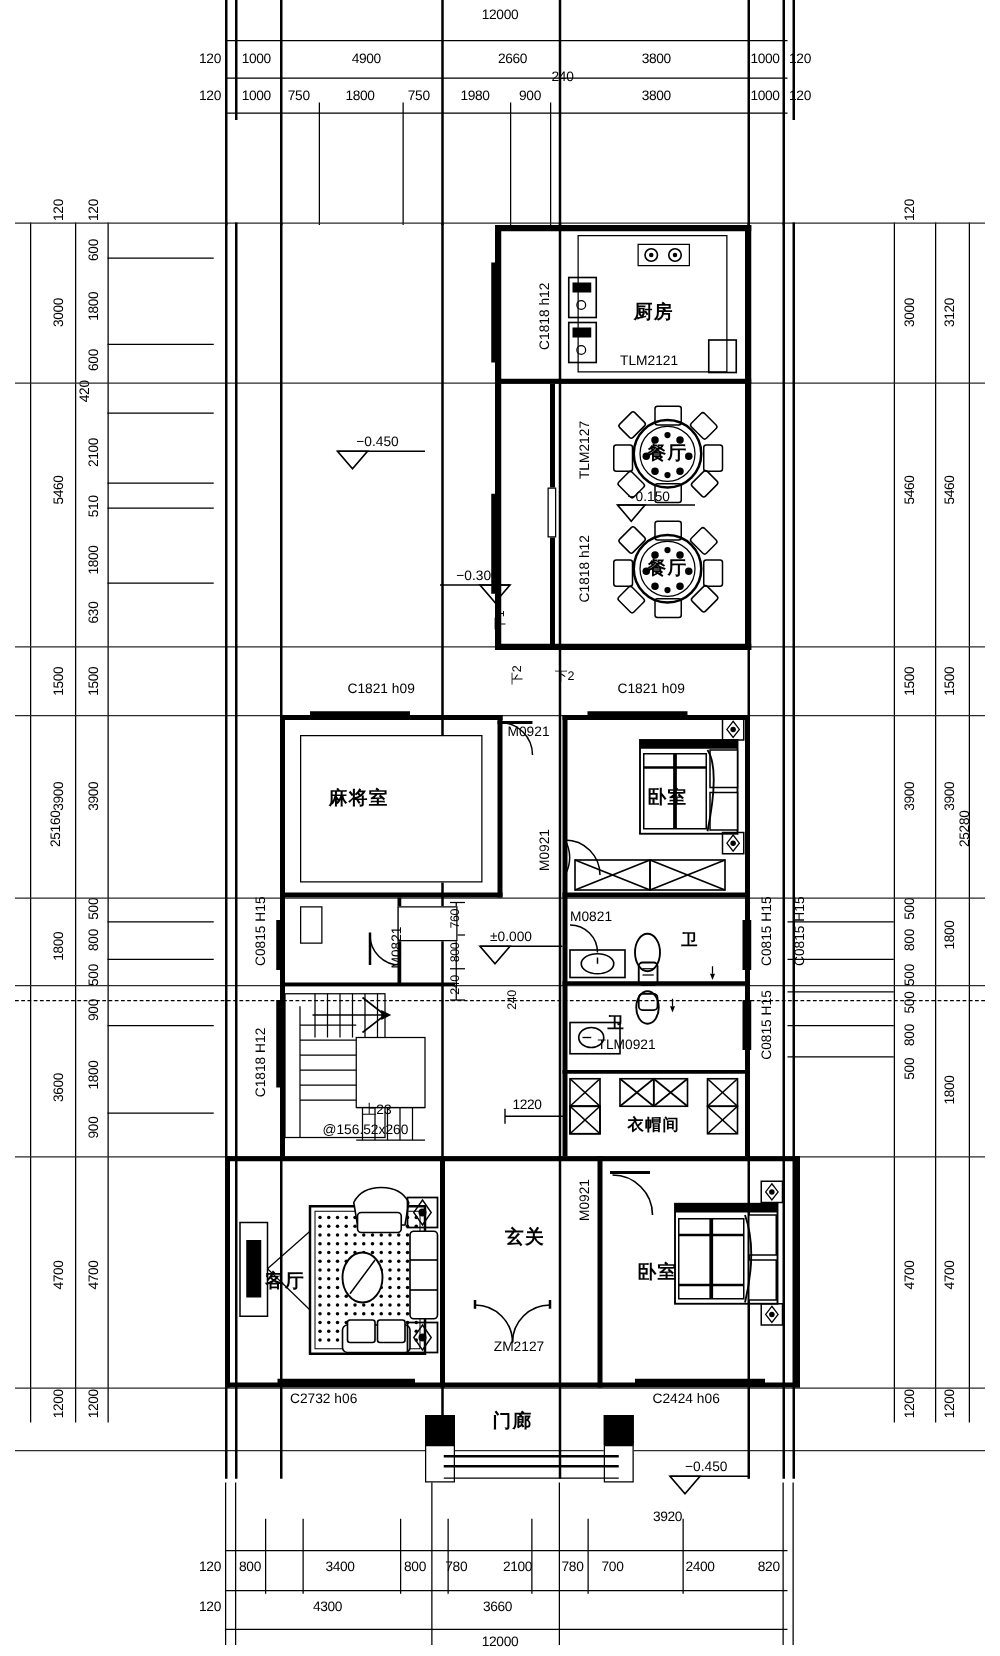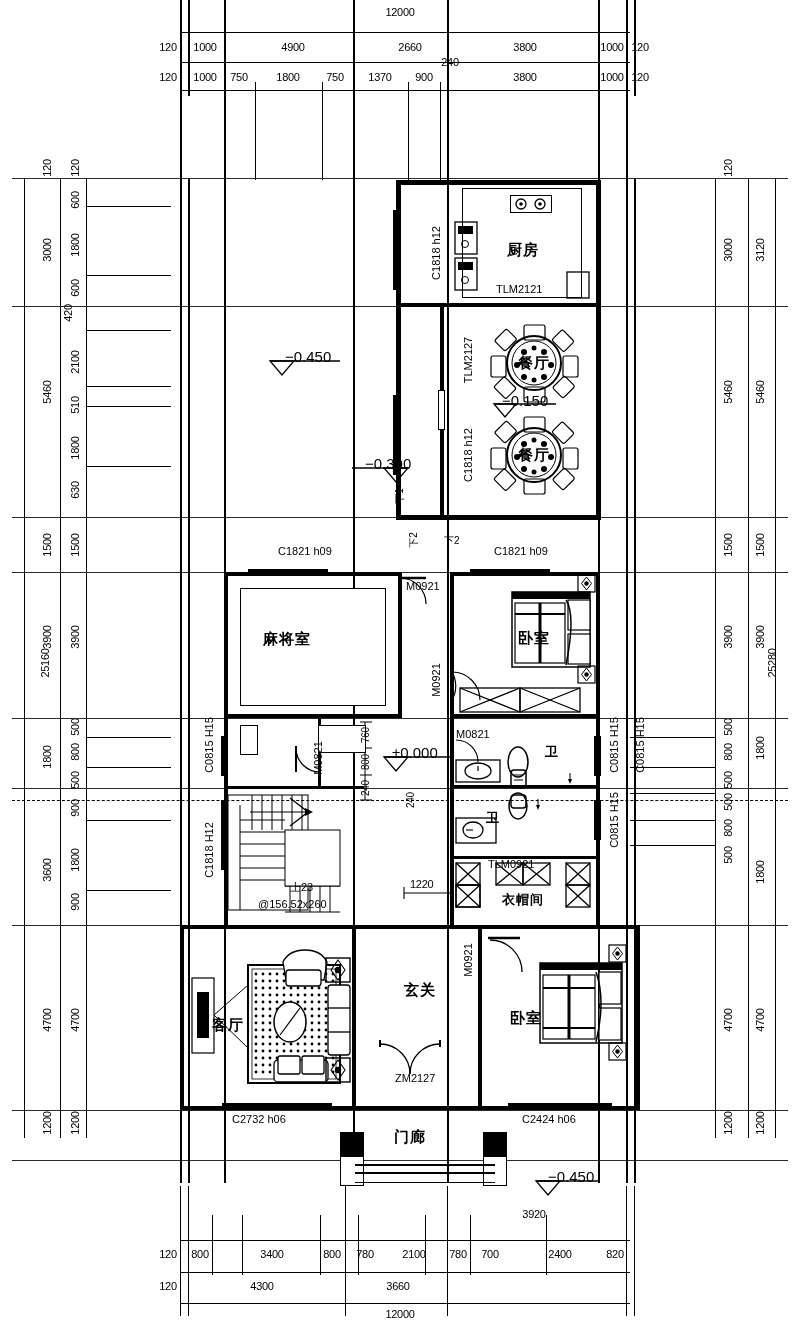"1370" div.dim { text: 1370 -> 1980 }
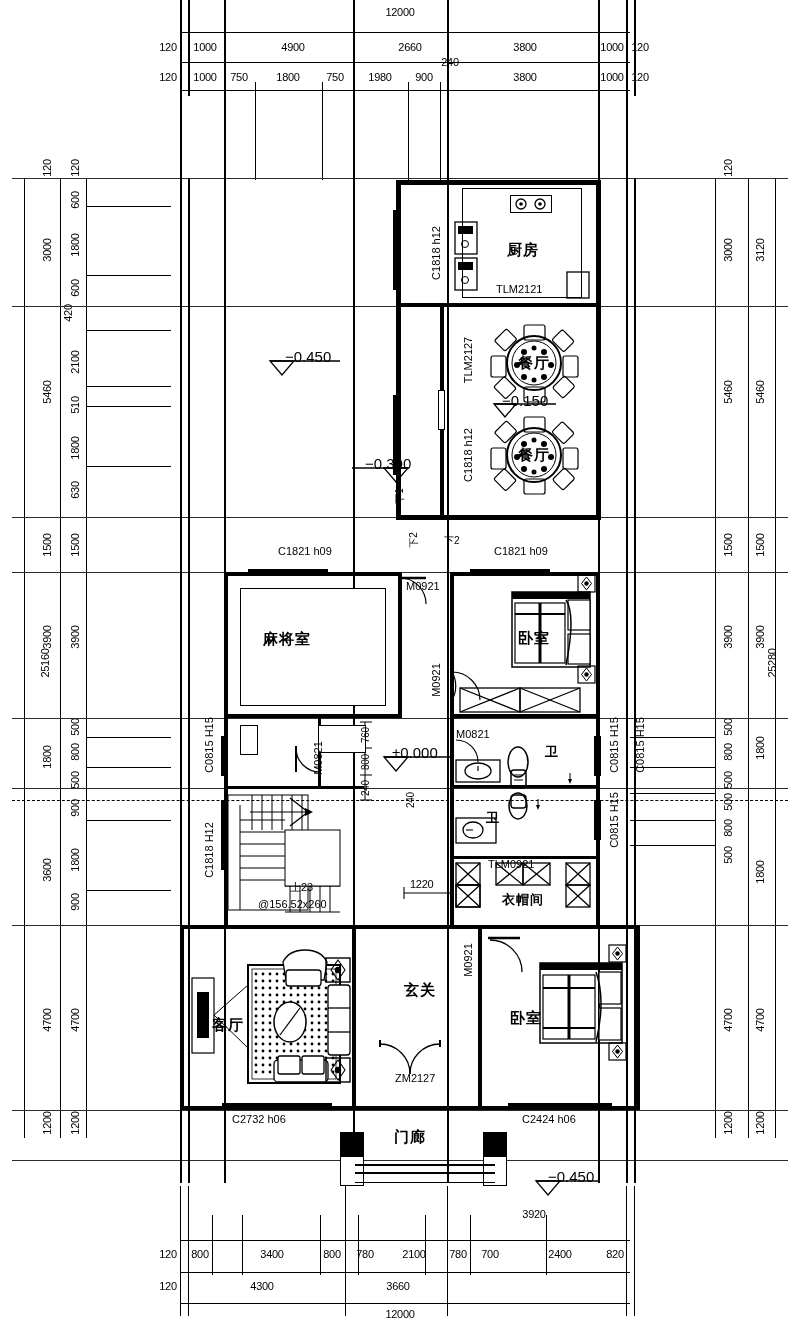"−0.450" .elev { font-size: 15px -> 11px }
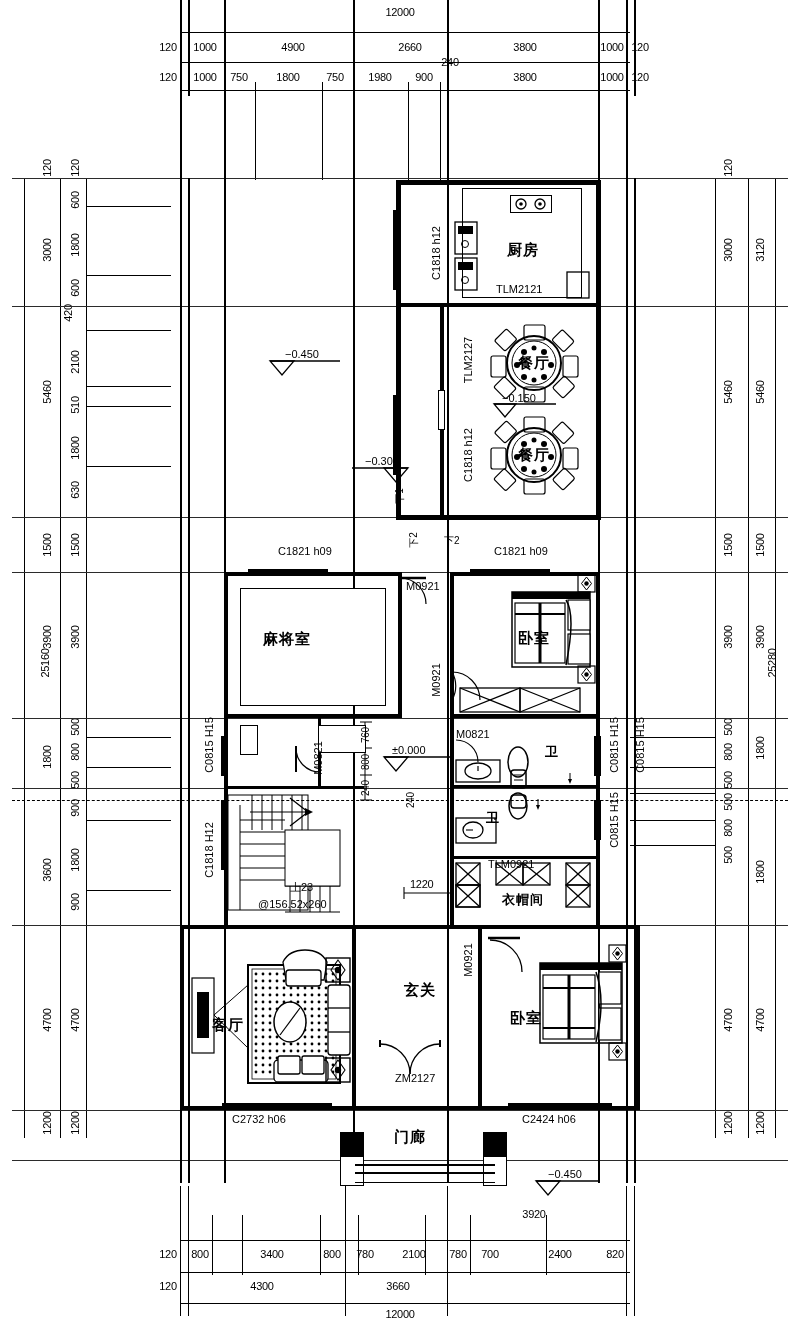"TLM0921" div.lbl { margin-left: 10px -> none; top: 858px -> 830px }
